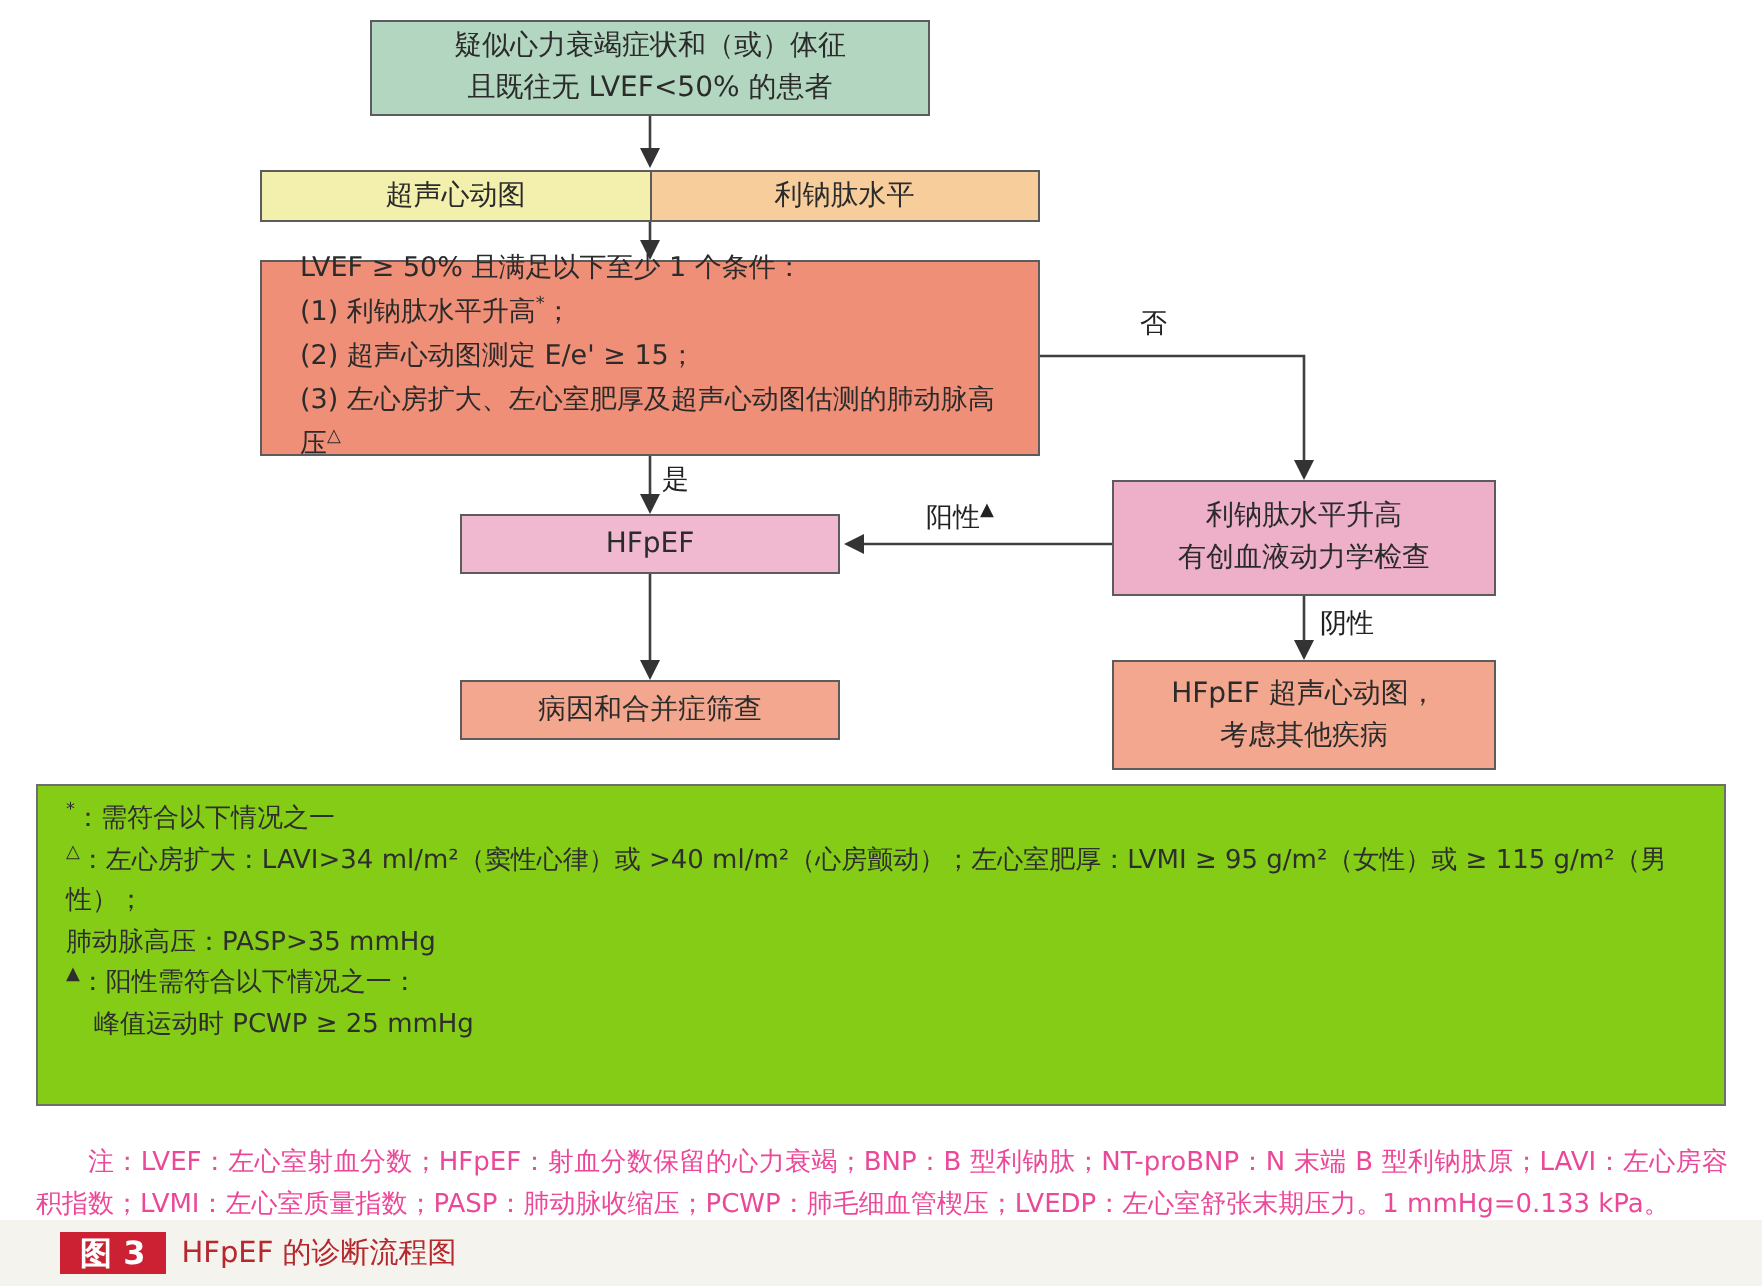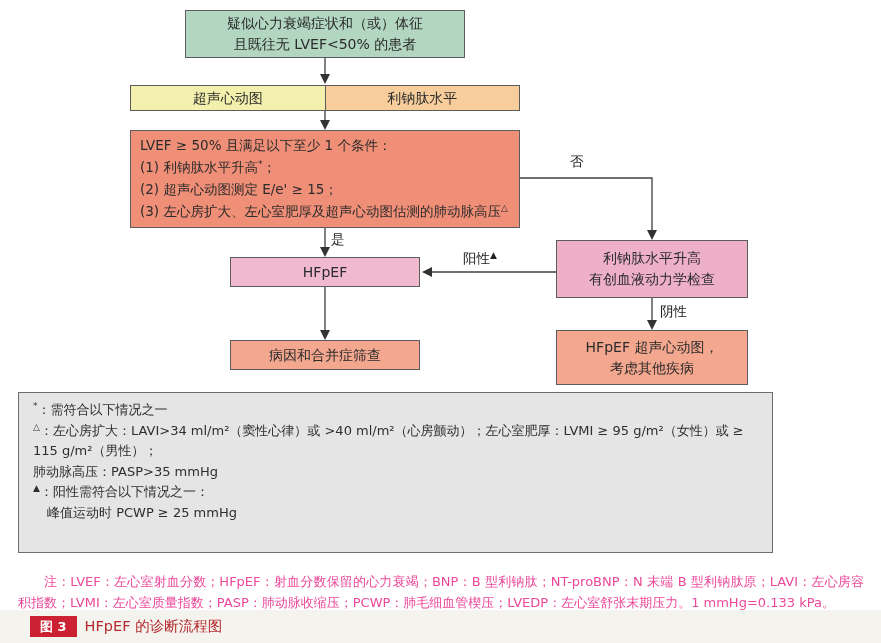"LVEF ≥ 50% 且满足以下至少 1" .criteria { padding: 4px 9px -> 4px 19px }
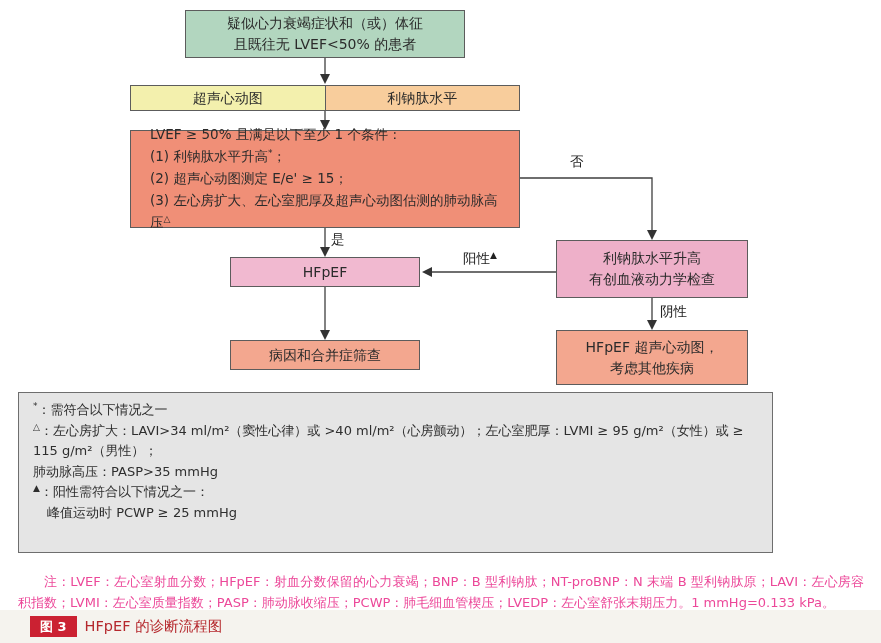"*：需符合以下情况之一" .footbox { background: #e5e5e5 -> #84cc16; width: 755px -> 845px }
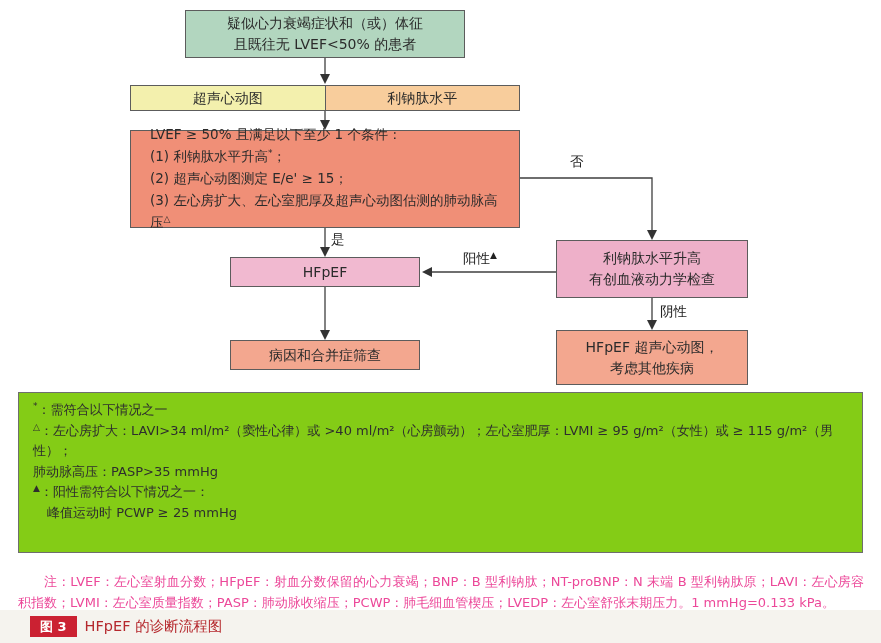"图 3" .caption-badge { font-size: 13px -> 16px }
